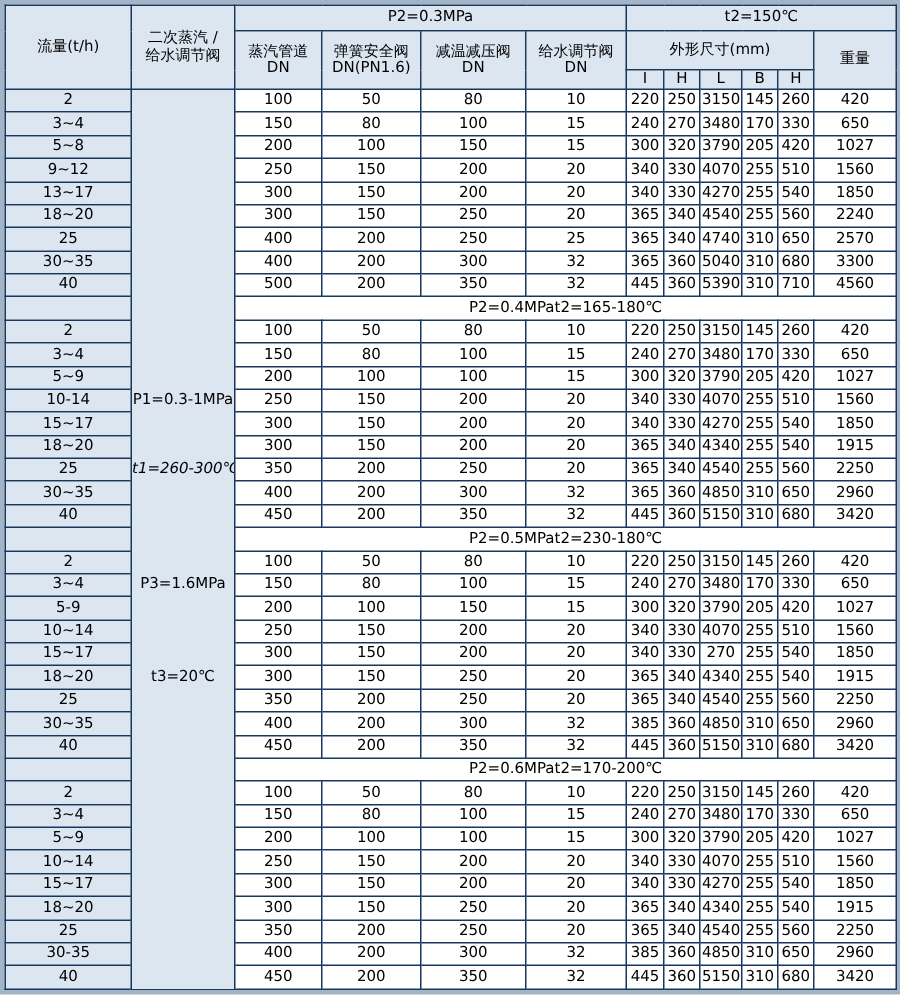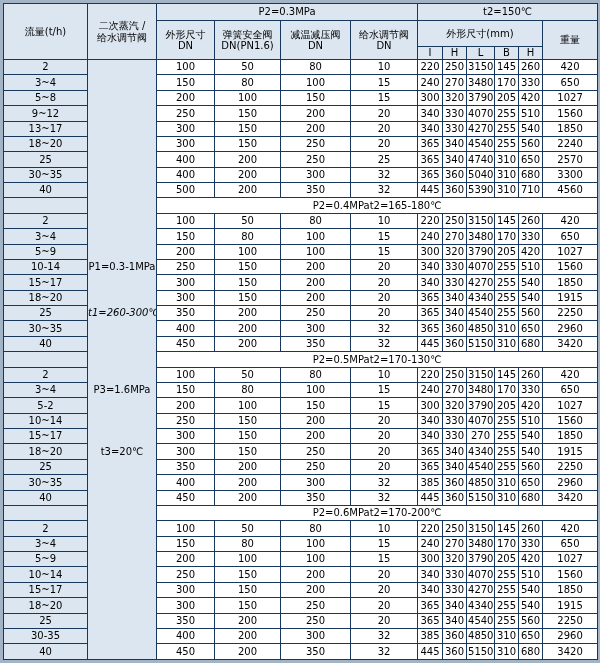"外形尺寸" div { text: 外形尺寸 -> 蒸汽管道 }
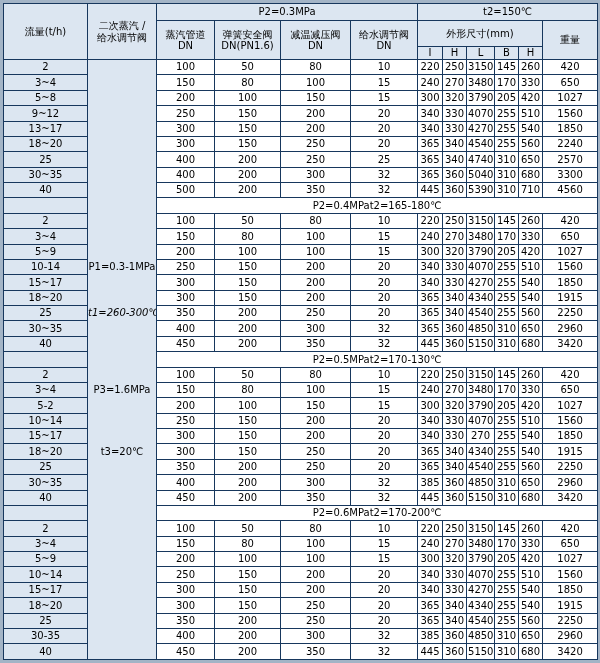"P2=0.5MPat2=170-130℃" td.section-header { text: 170-130 -> 230-180 }
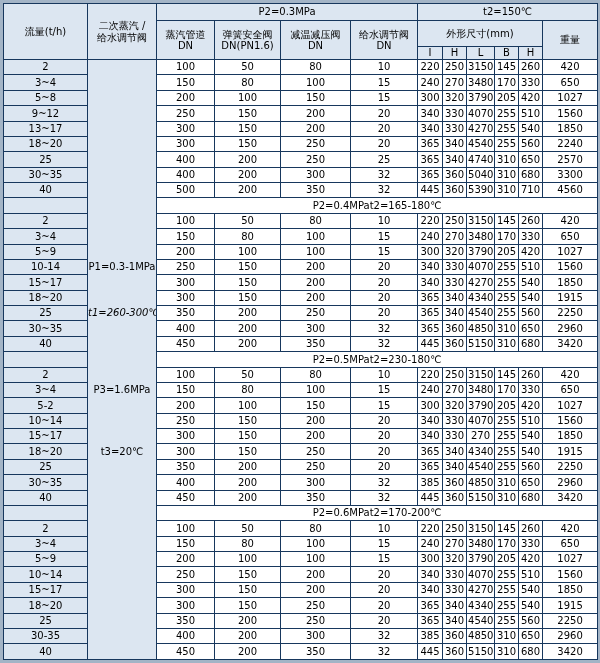"5-2" td.flow { text: 5-2 -> 5-9 }
